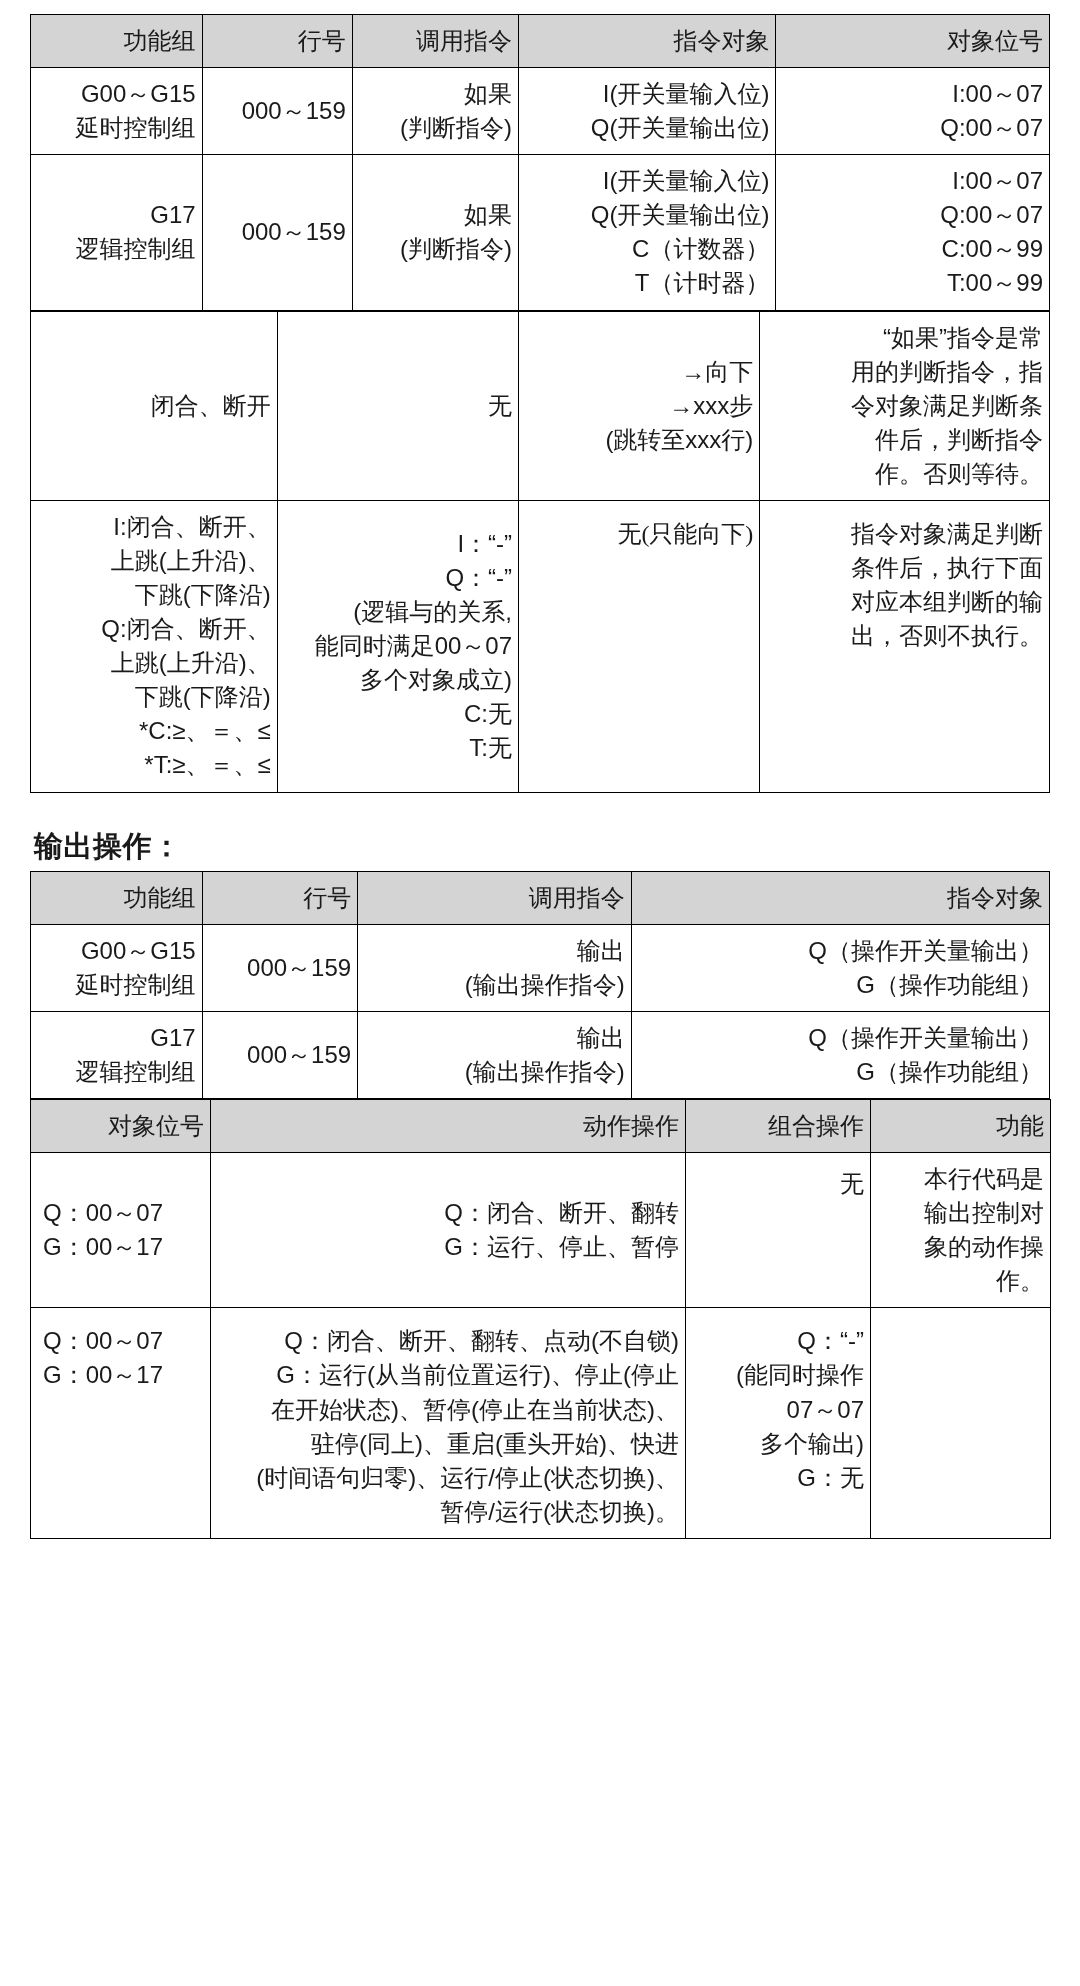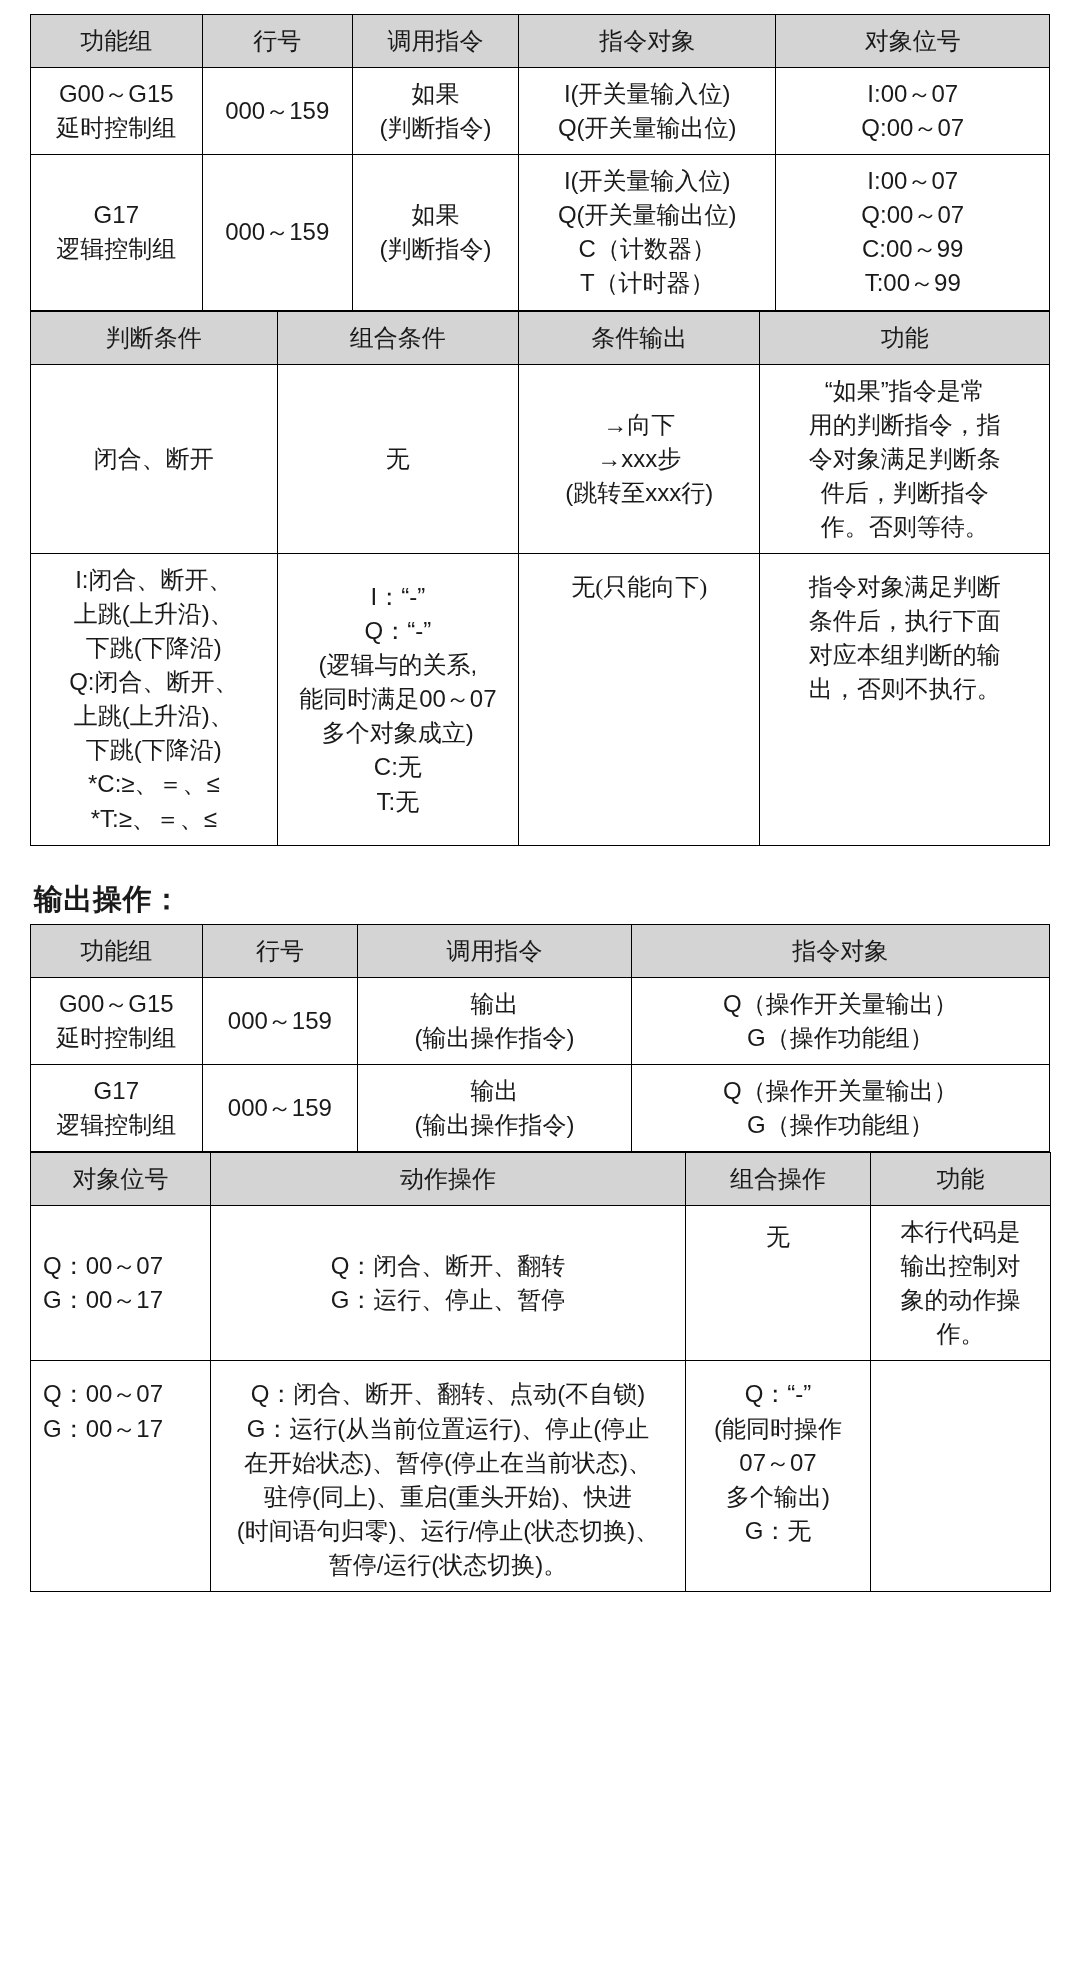"功能组" table.grid td, table.grid th { text-align: center -> right }
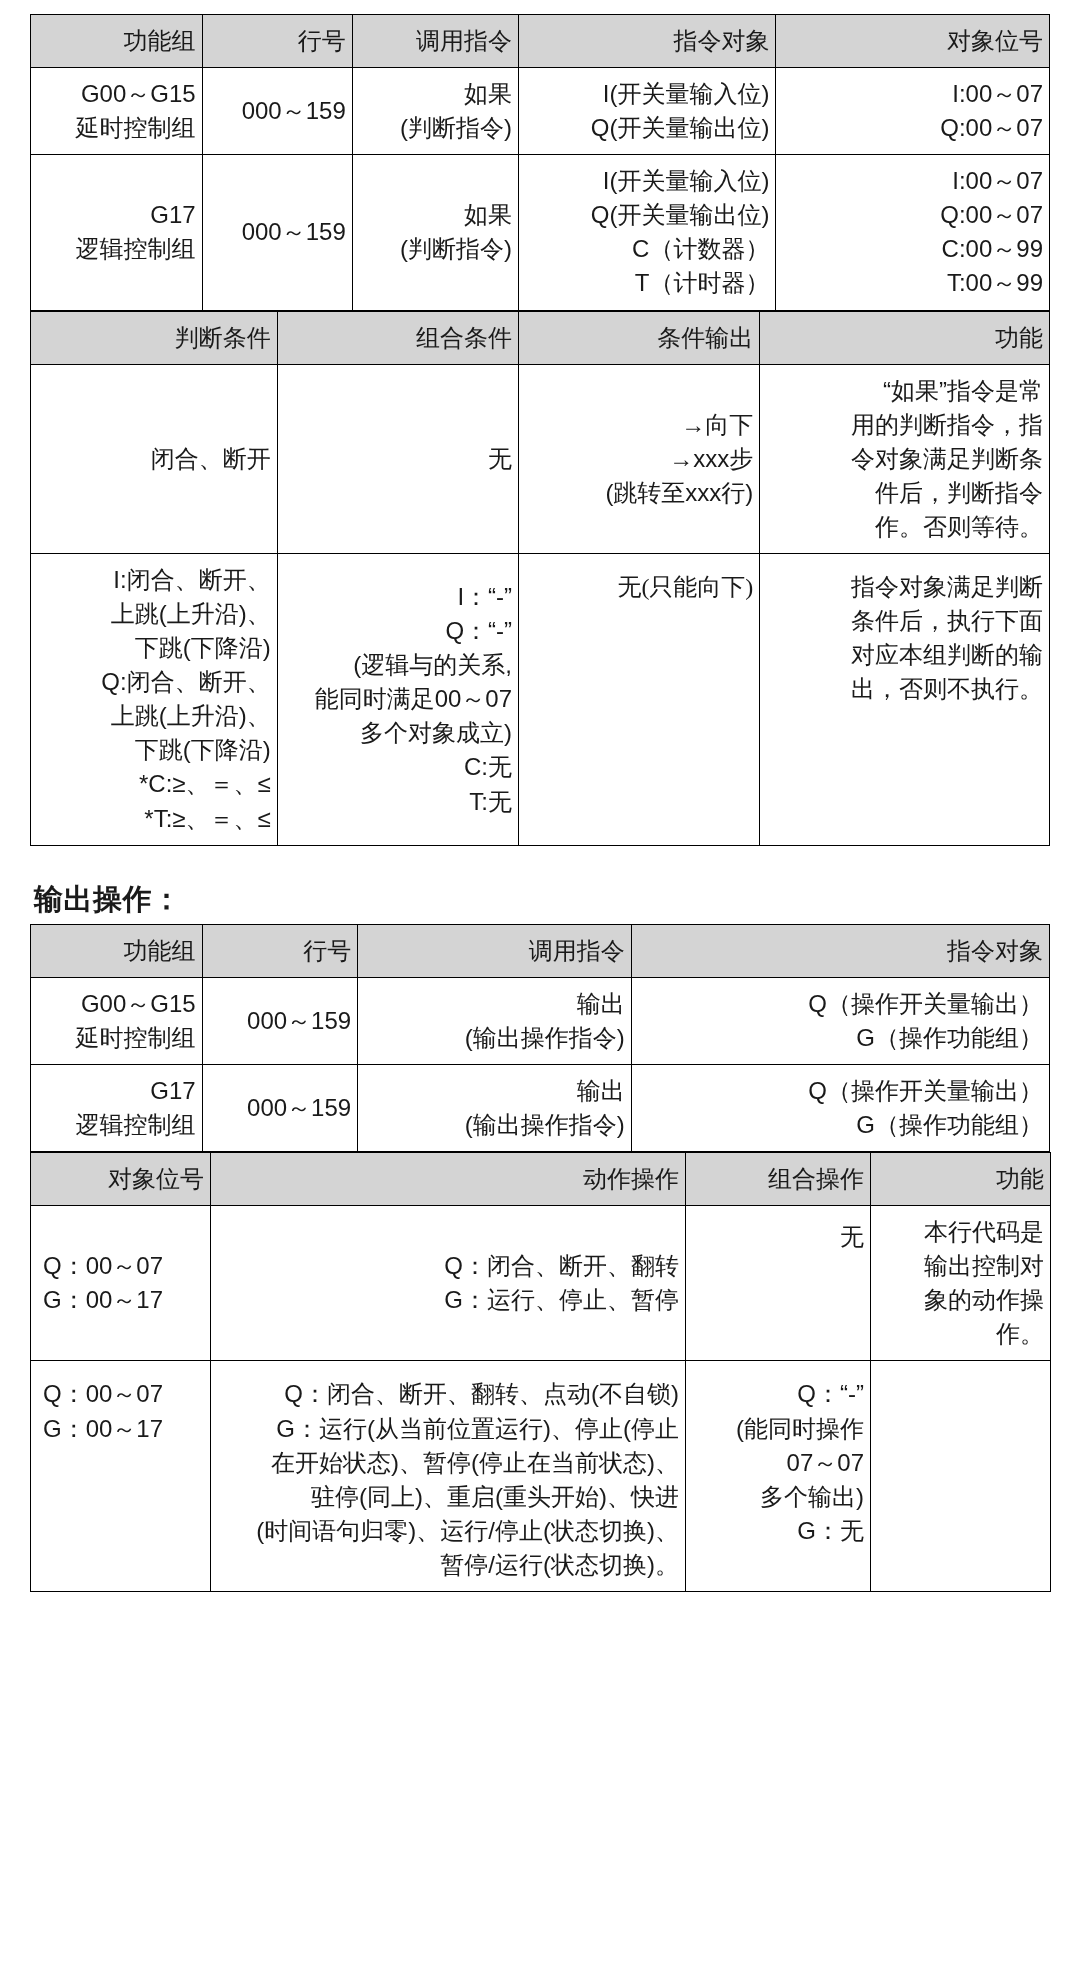"判断条件" tr.hdr { html: <tr> <th>判断条件</th> <th>组合条件</th> <th>条件输出</th> <th>功能</th> </tr> -> none }
